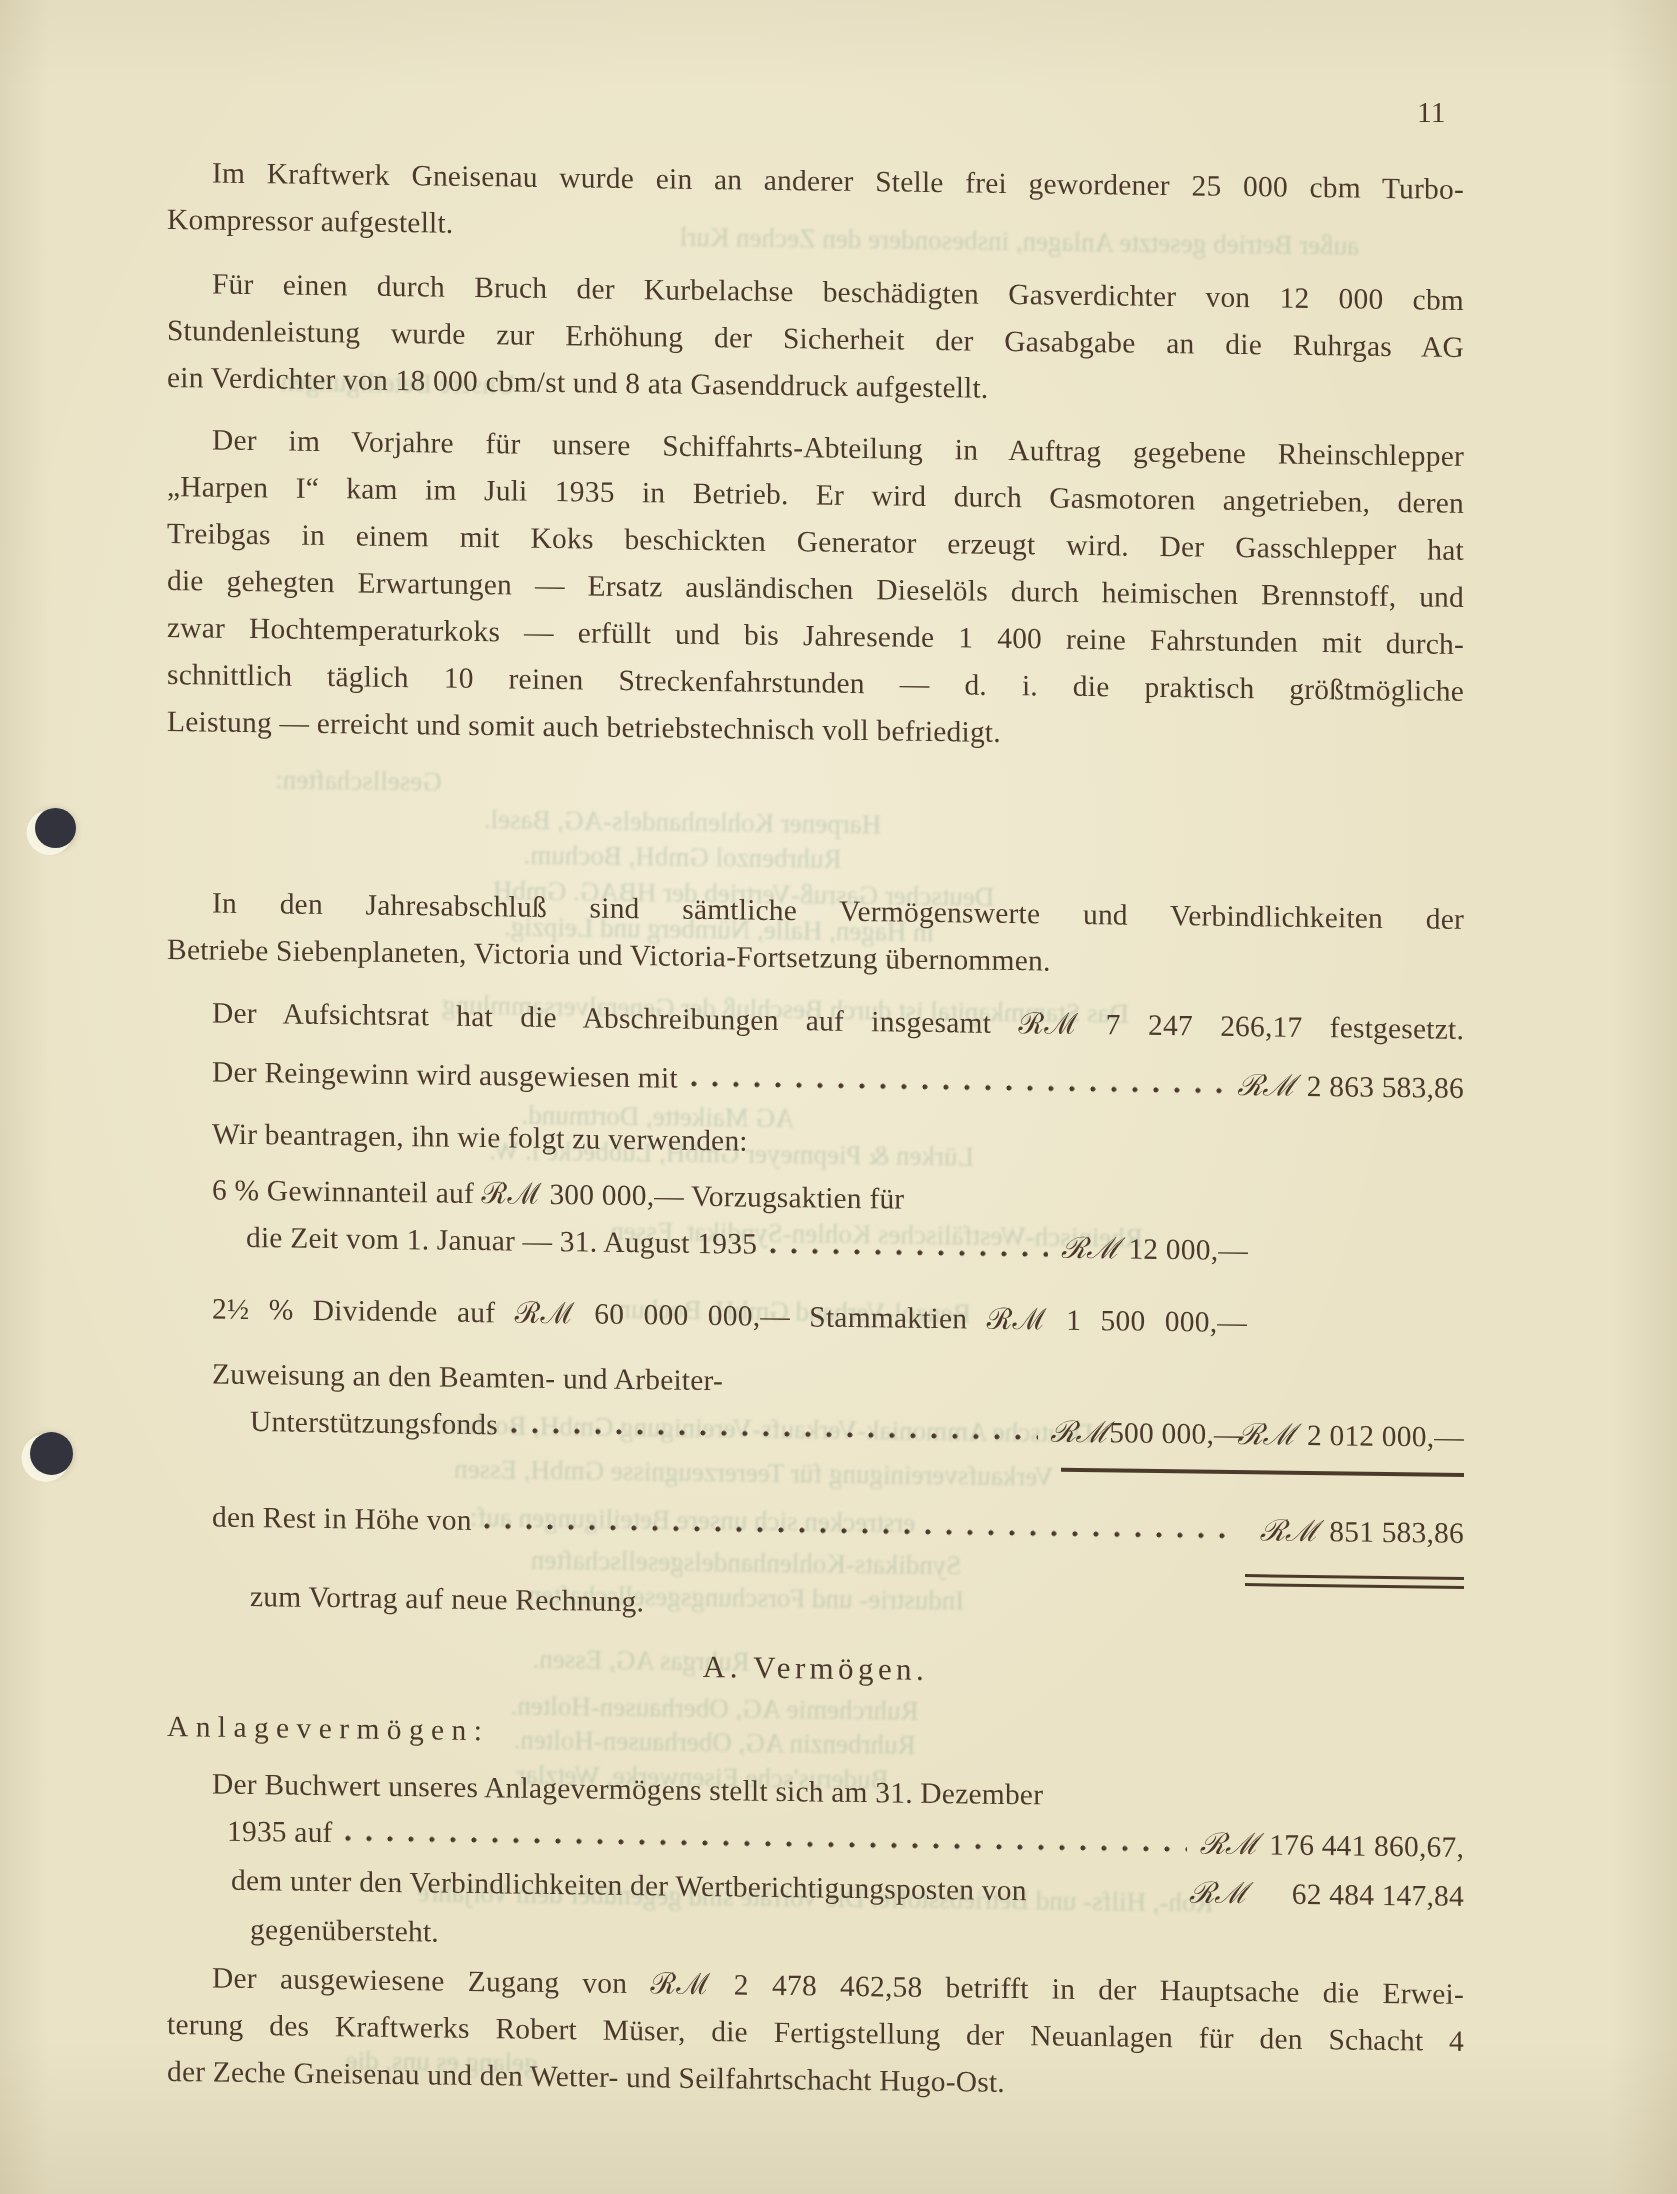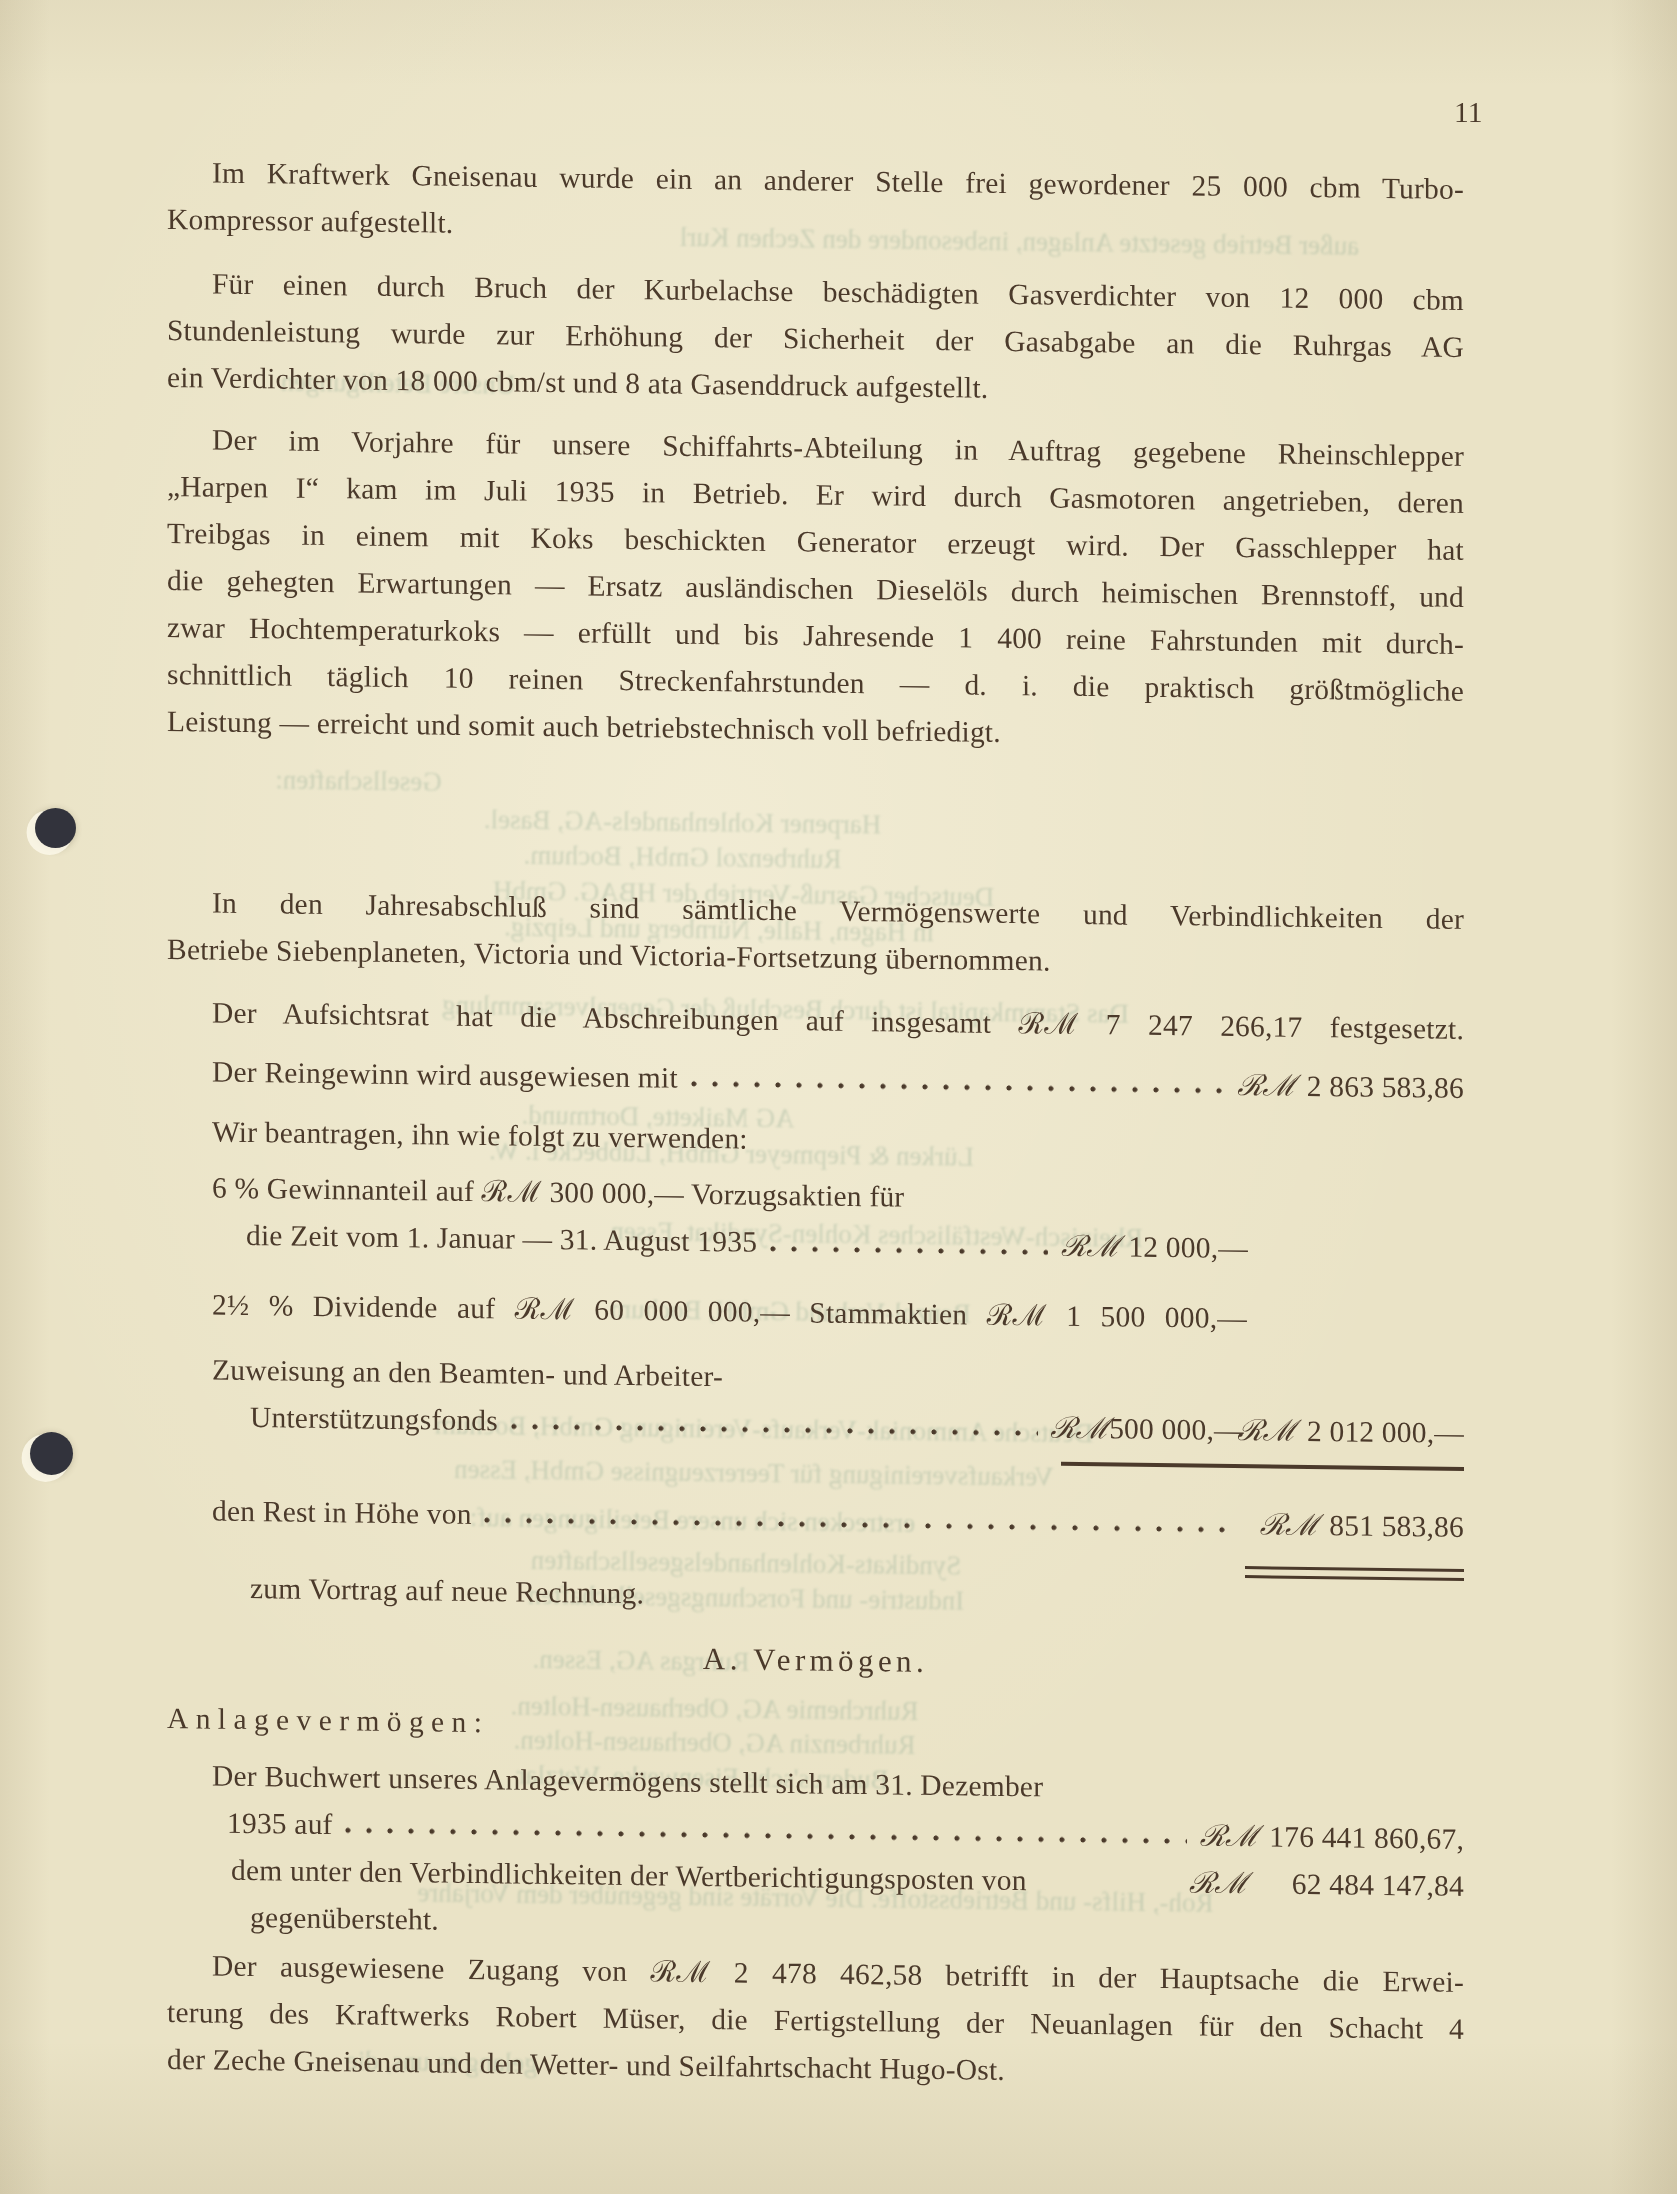"11" .pagenum { left: 1454px -> 1417px }
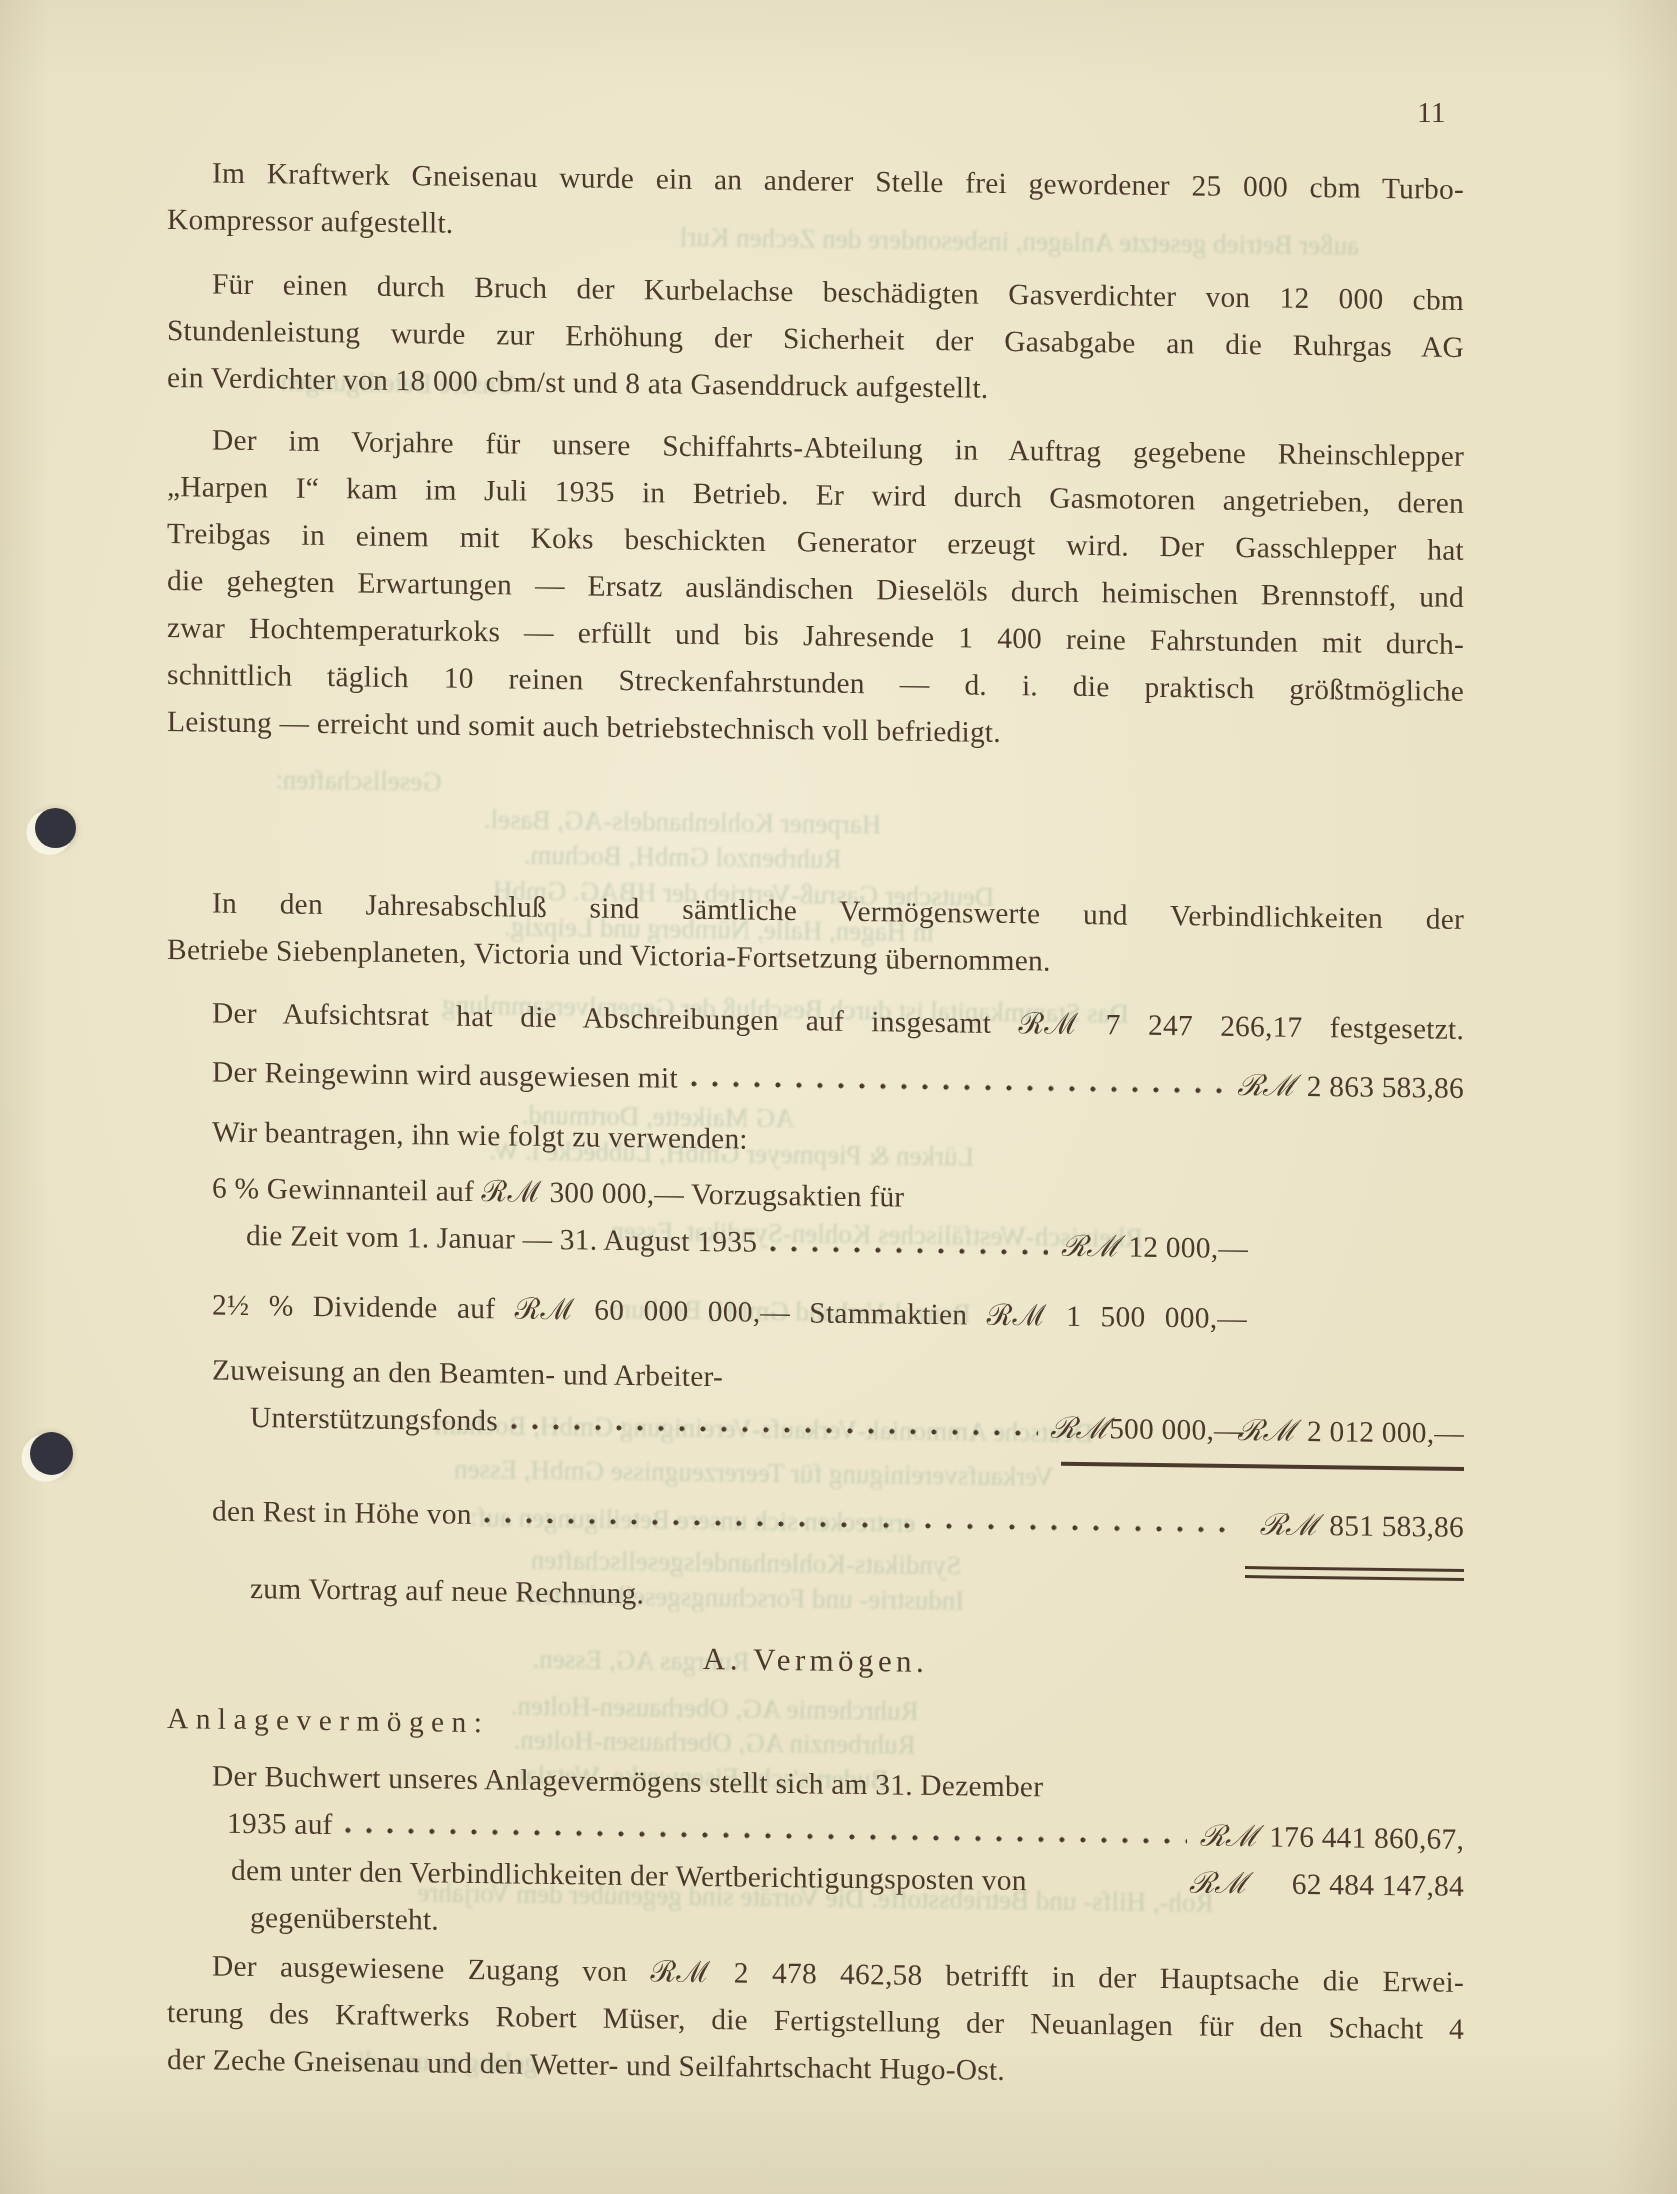"ℛℳ" .rm { font-family: none -> Liberation Mono, monospace }
